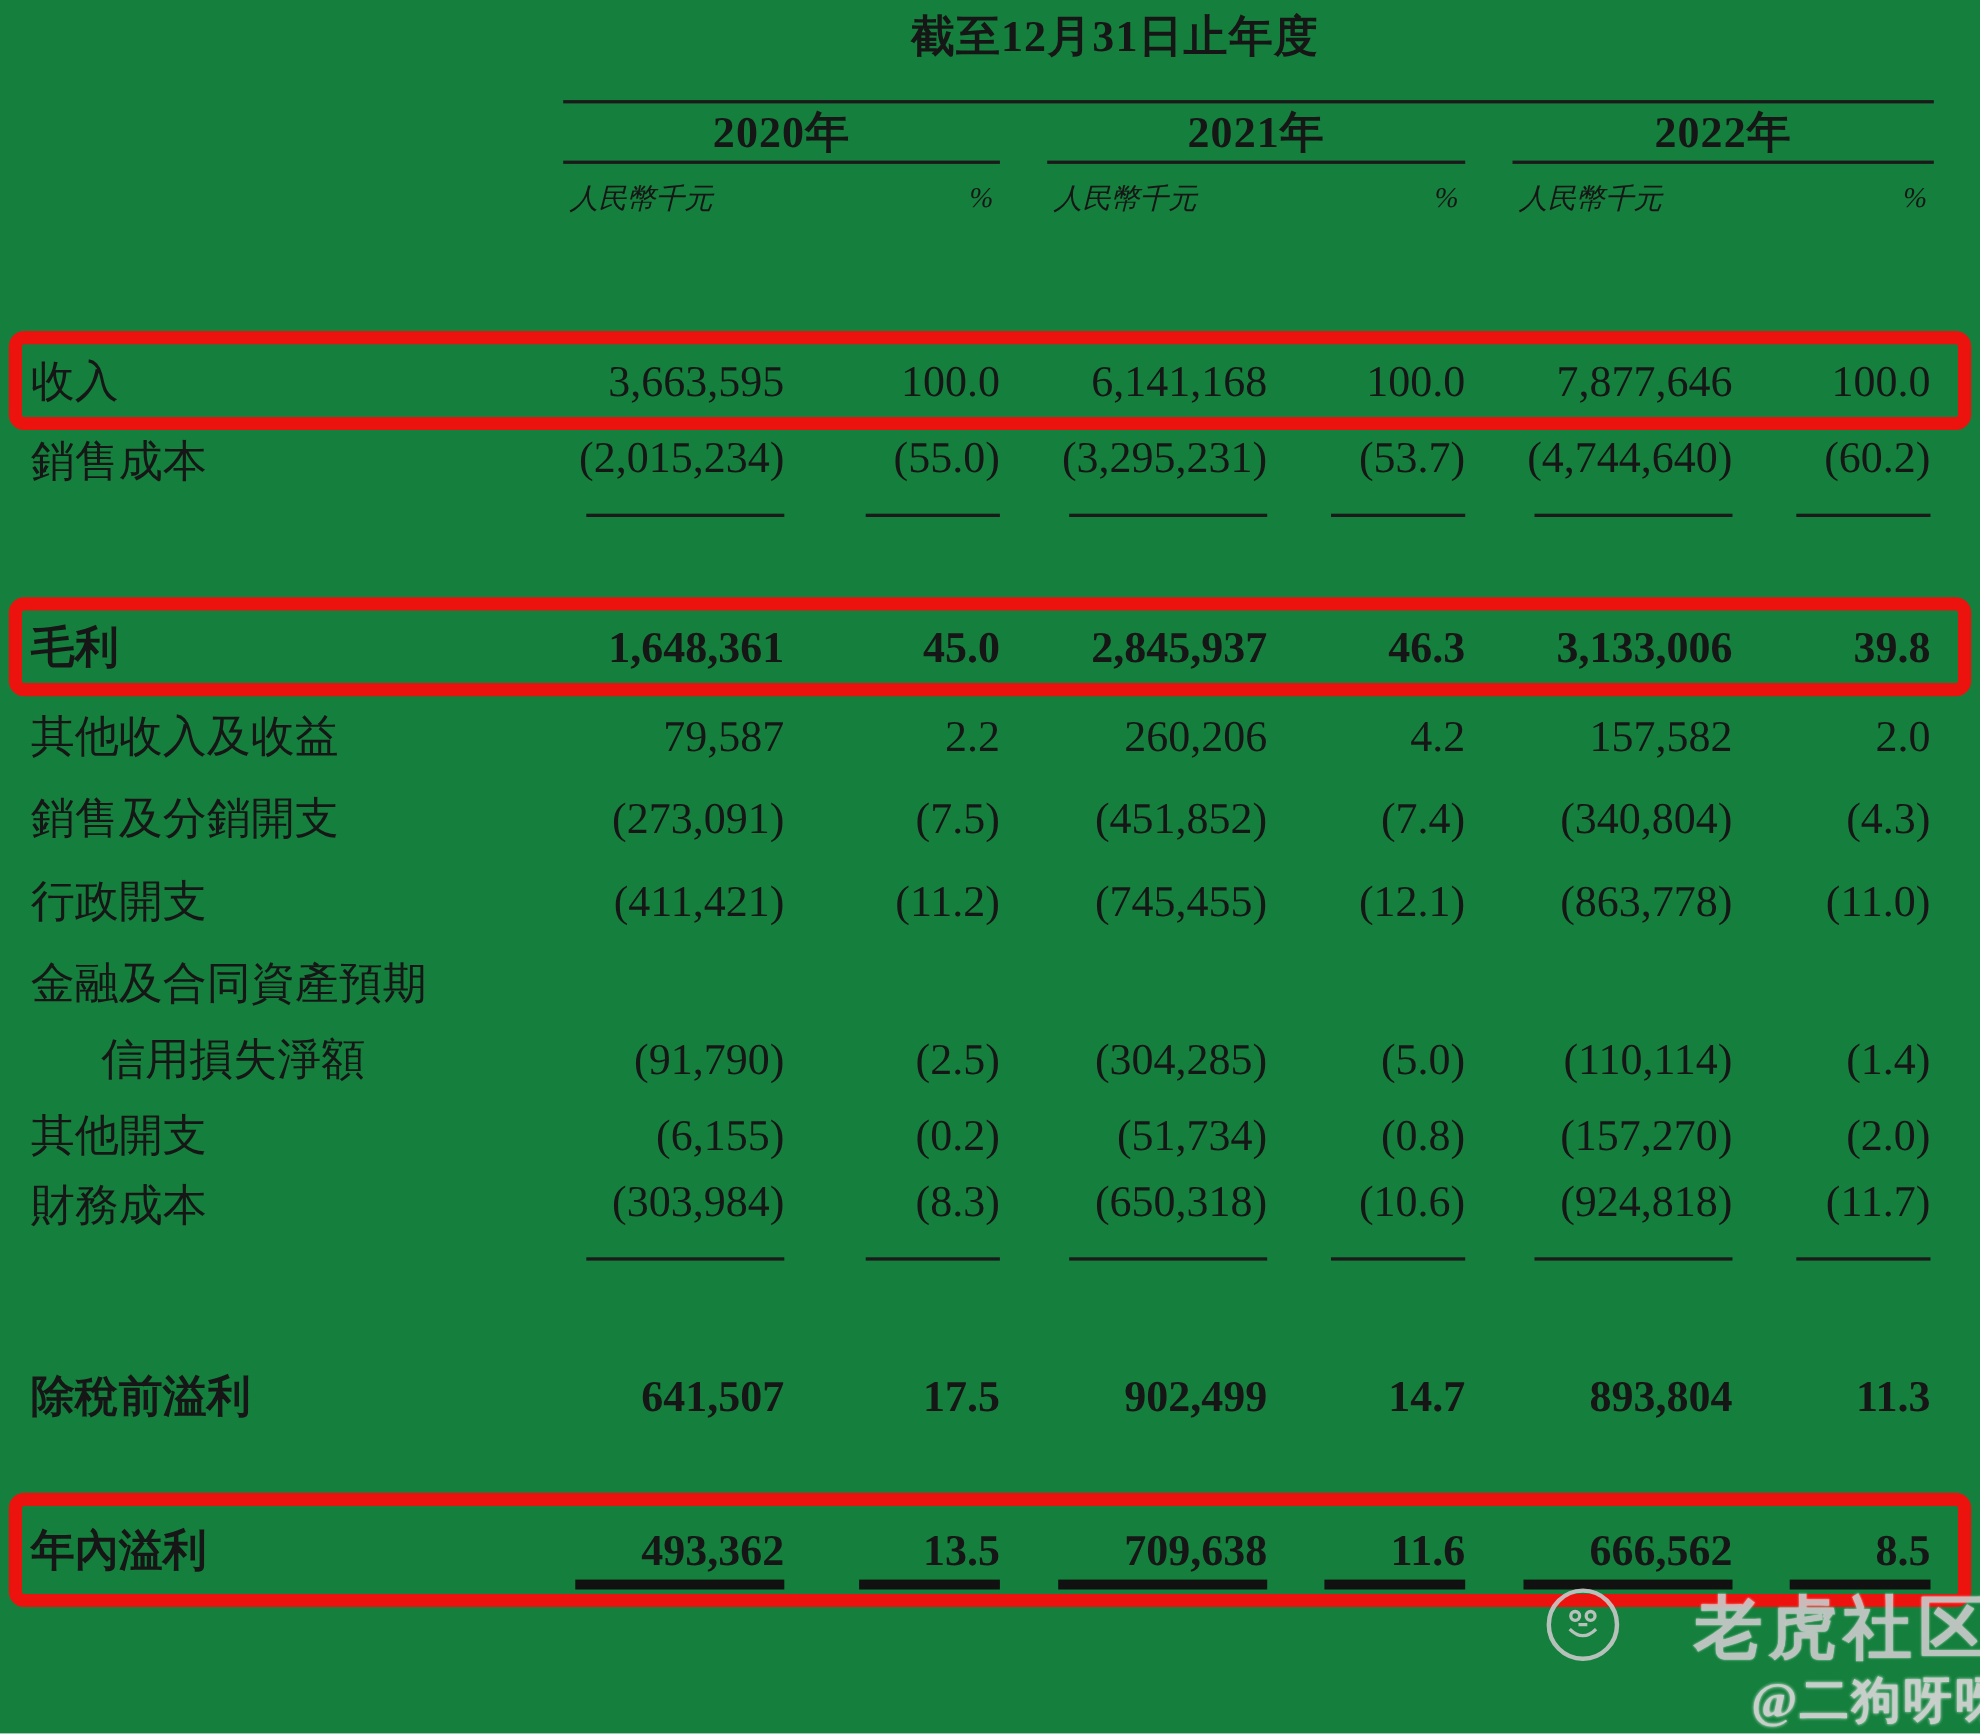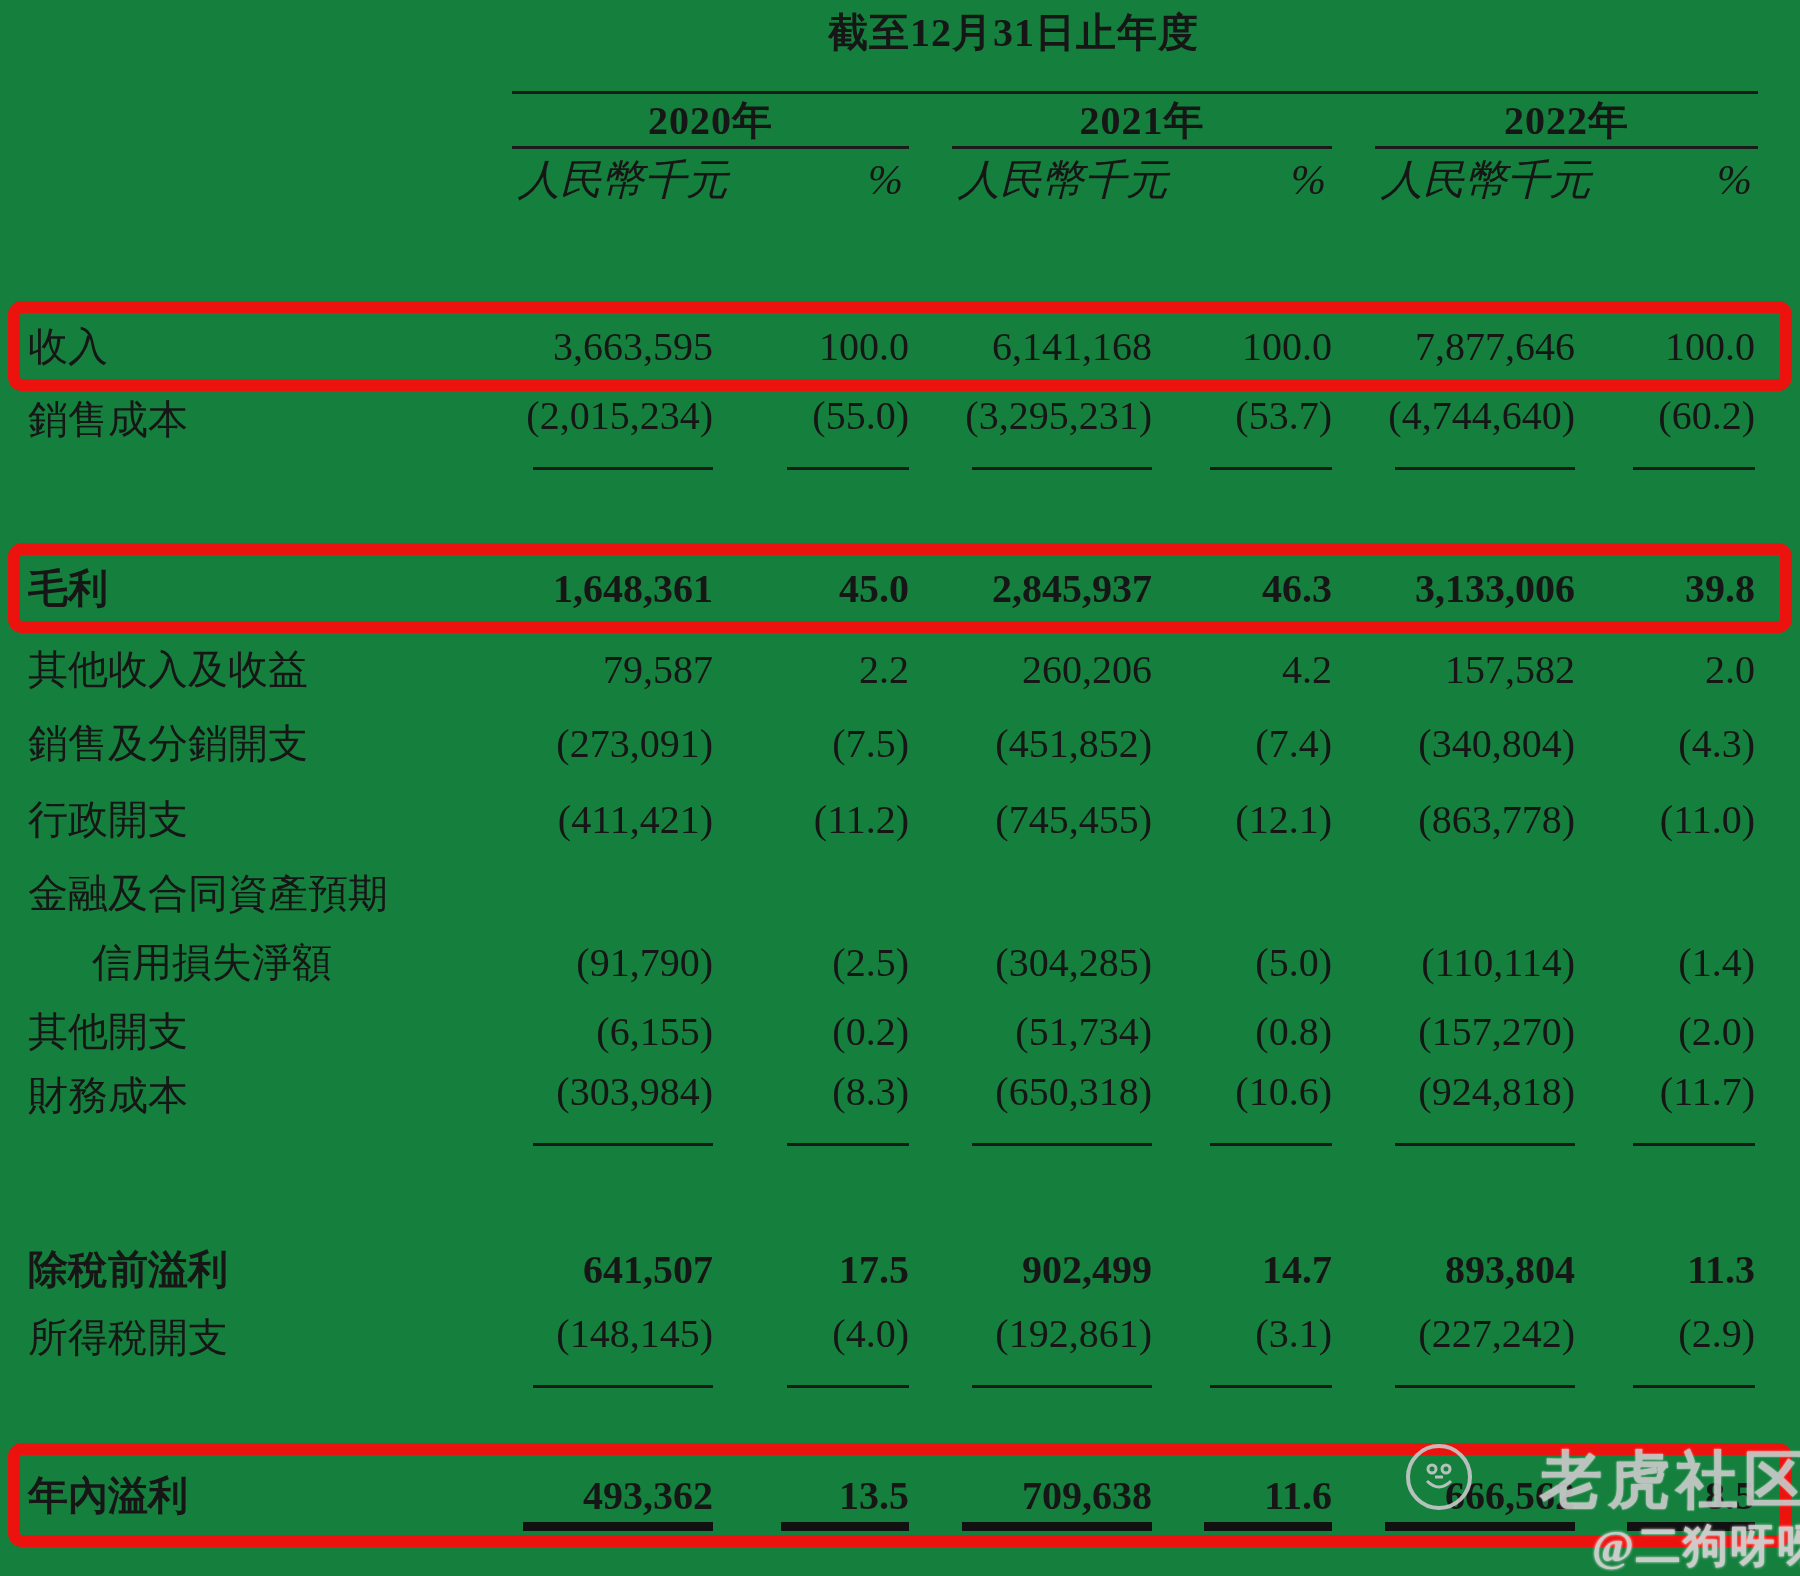"人民幣千元" .sub-row .yg { font-size: 42px -> 26px }
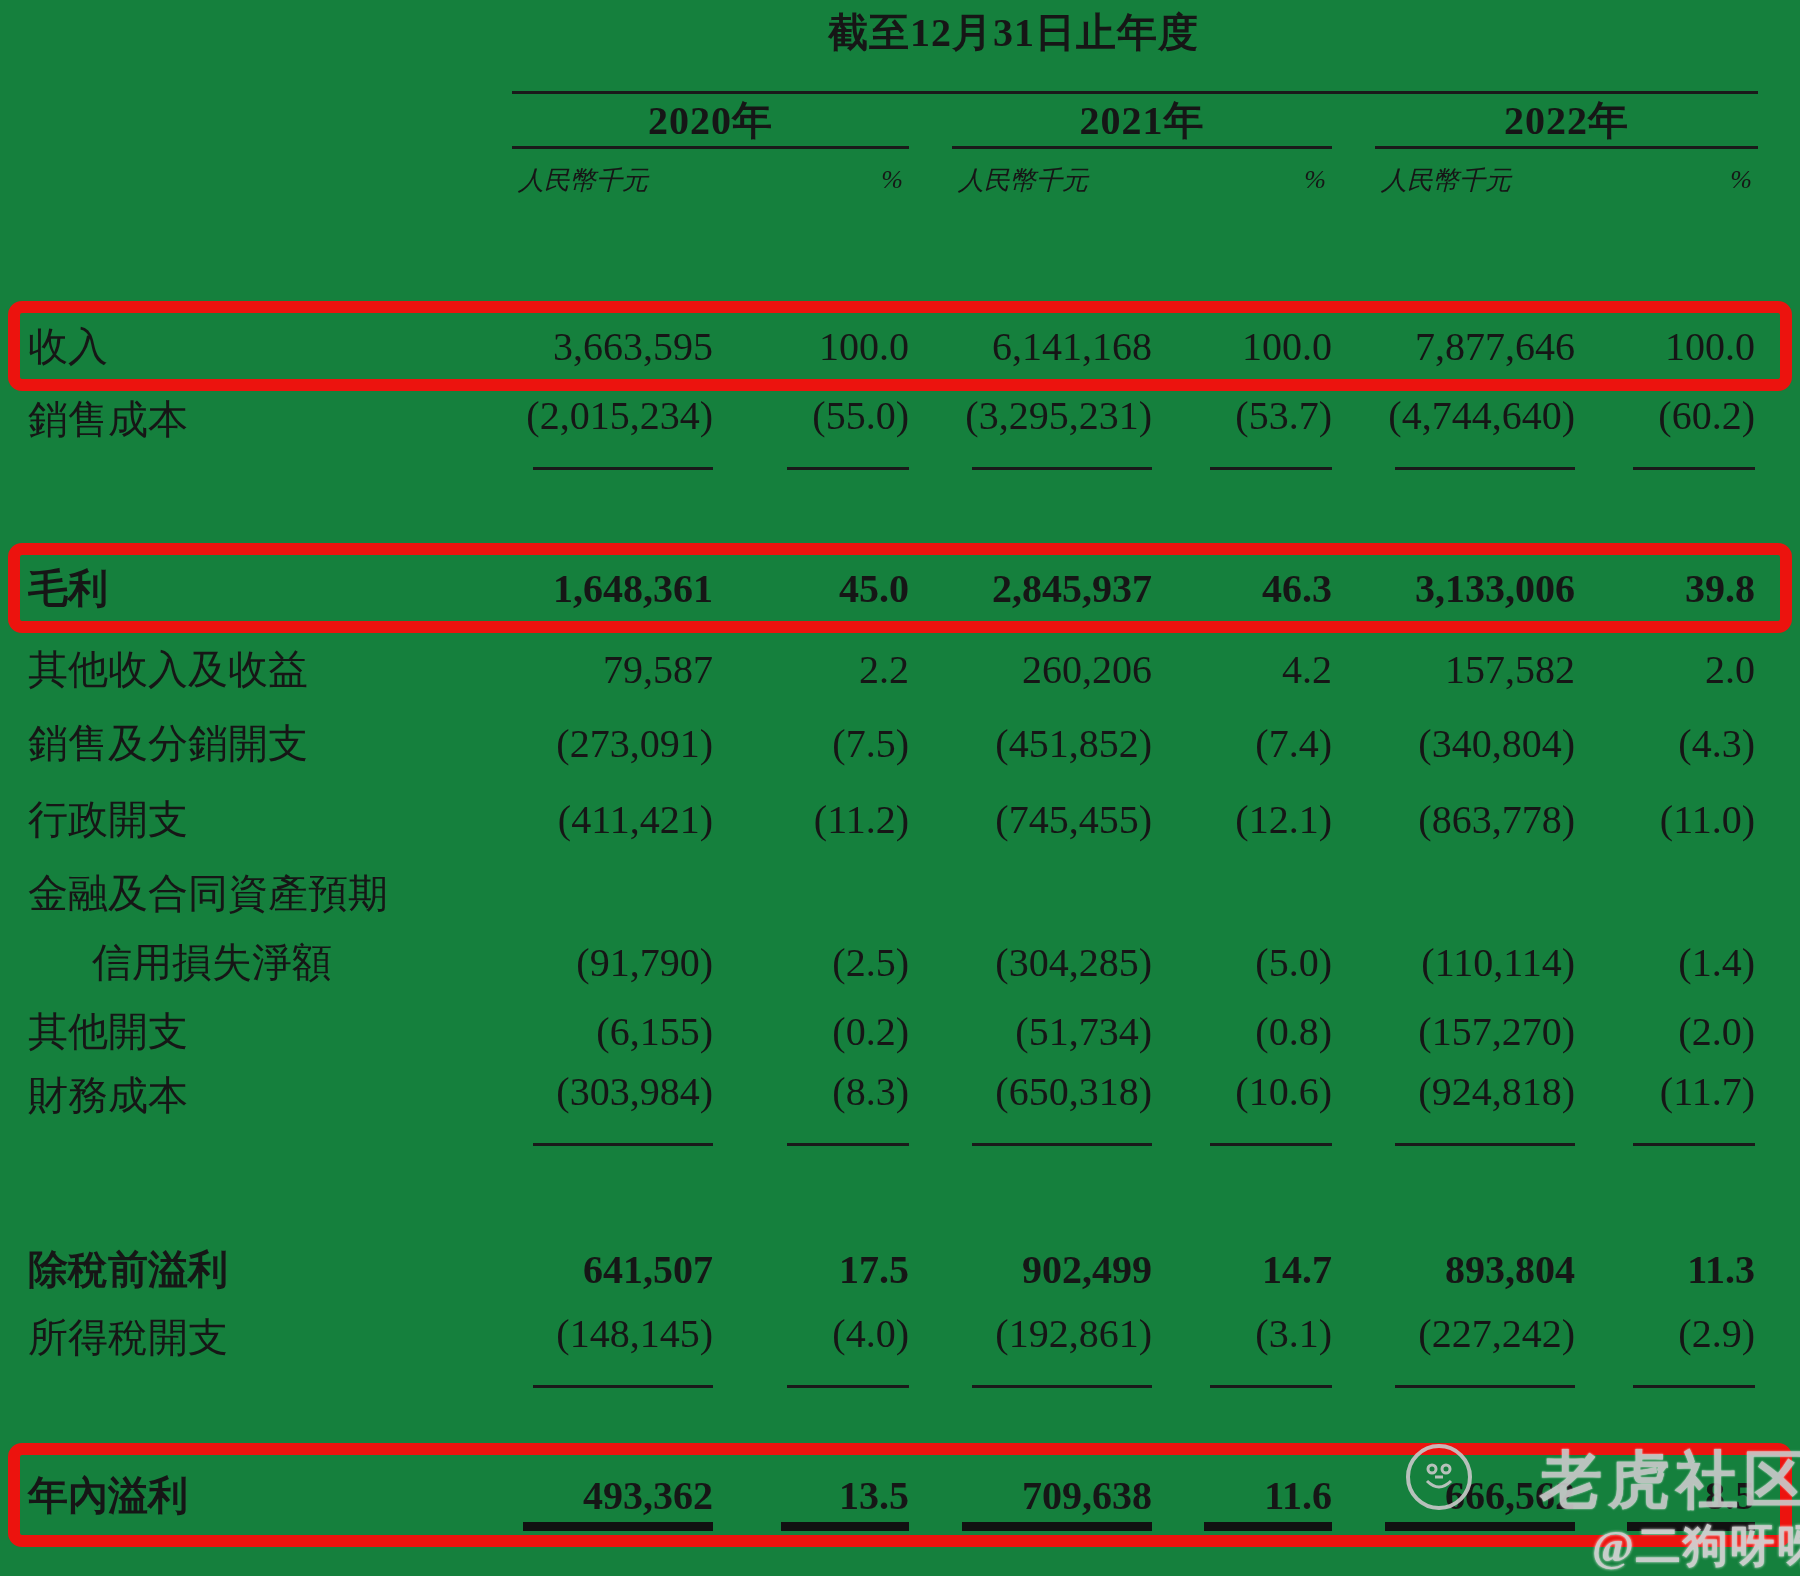"所得稅開支" div.row { html: <div> <div> <span>所得稅開支</span> </div> <div>(148,145)</div> <div>(4.0)</div> <div>(192,861)</div> <div>(3.1)</div> <div>(227,242)</div> <div>(2.9)</div> </div> -> none }
